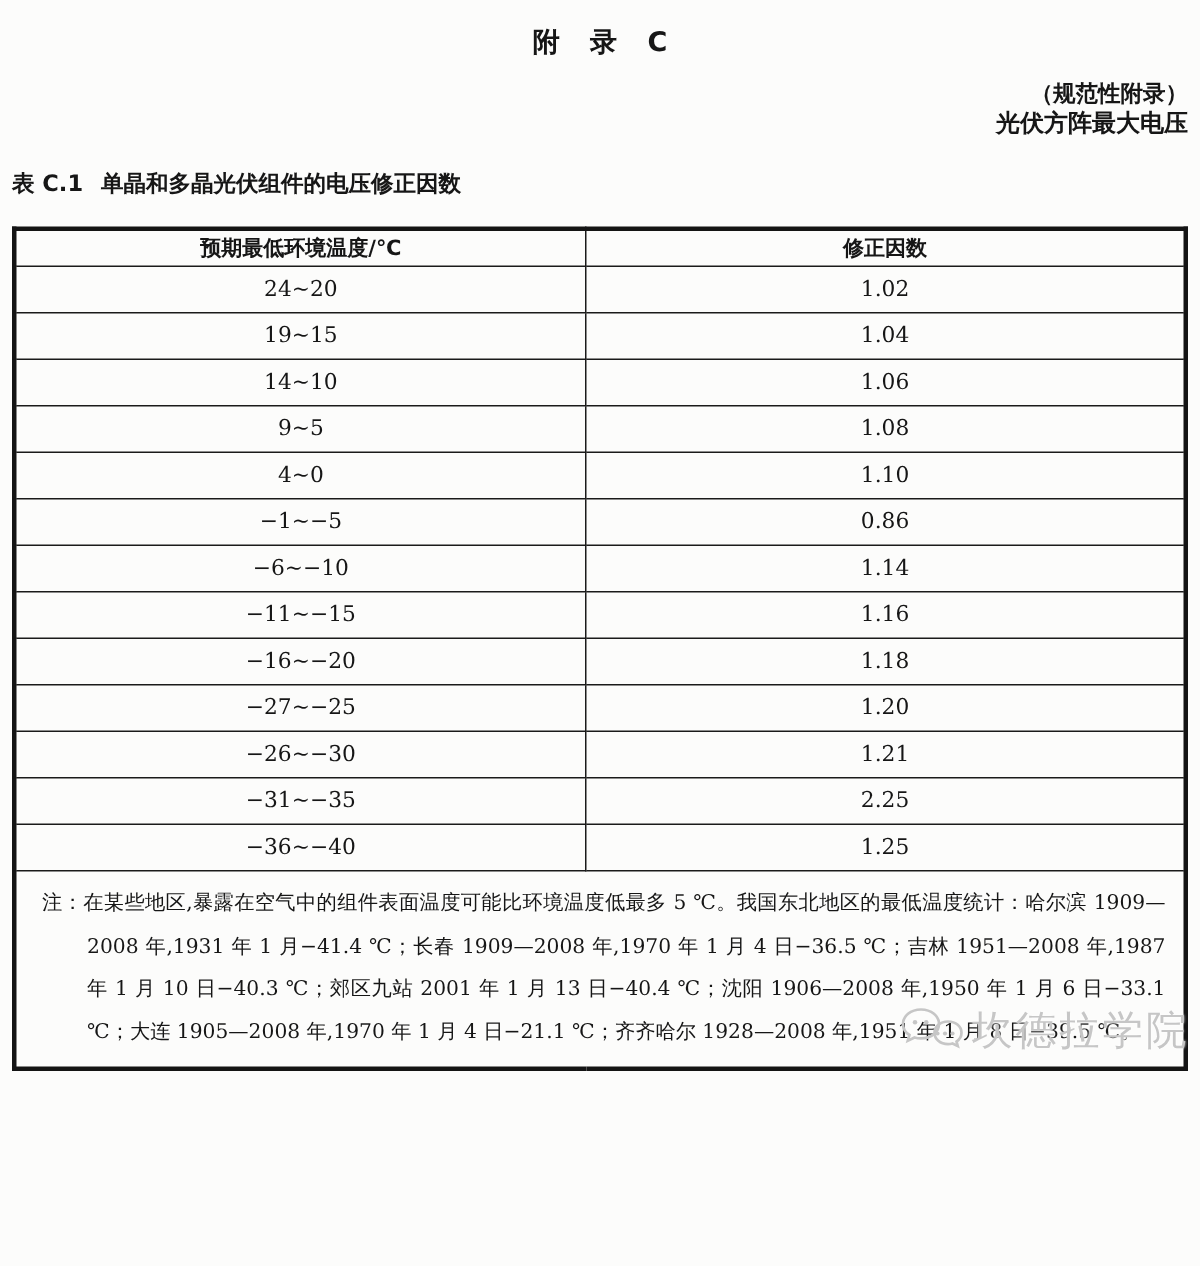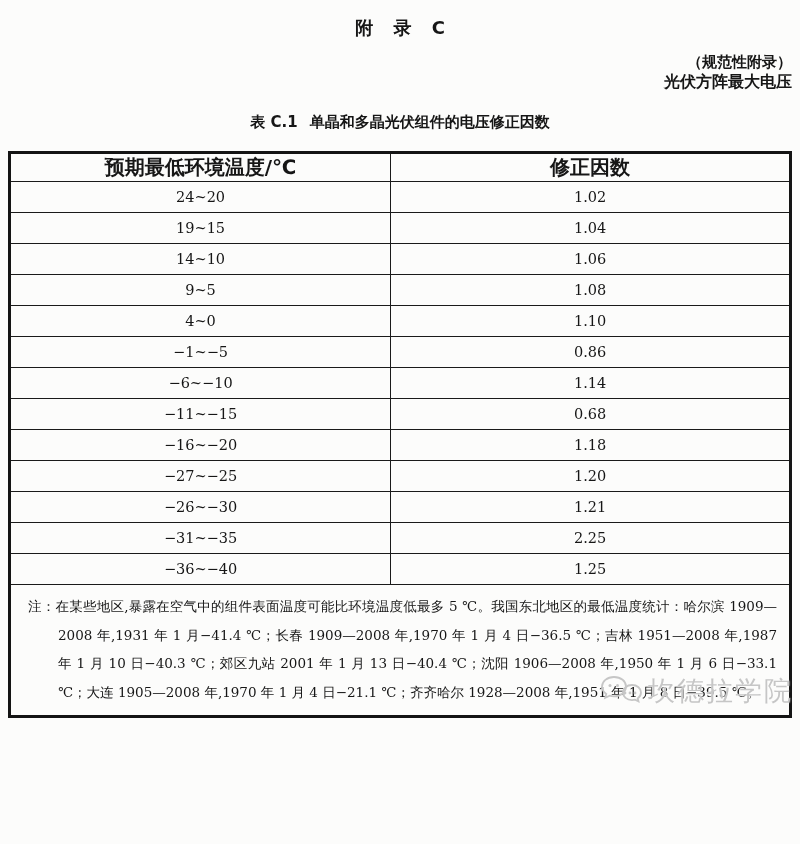"表 C.1 单晶和多晶光伏组件的电压修正因数" .table-caption { text-align: center -> left }
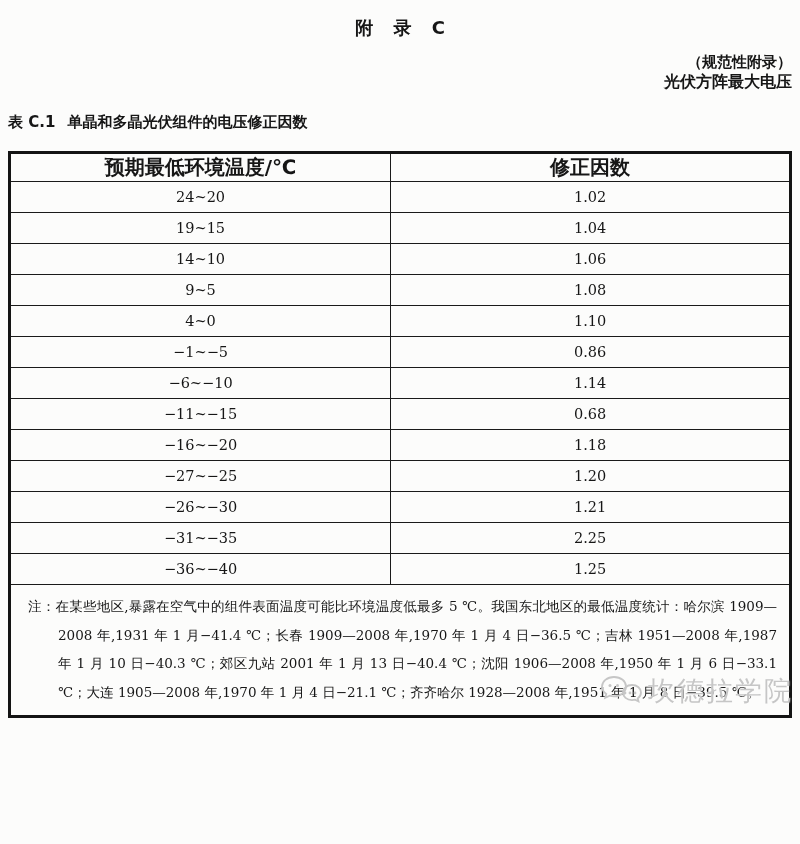"预期最低环境温度/℃" table.voltage-table th { font-size: 20px -> 14px }
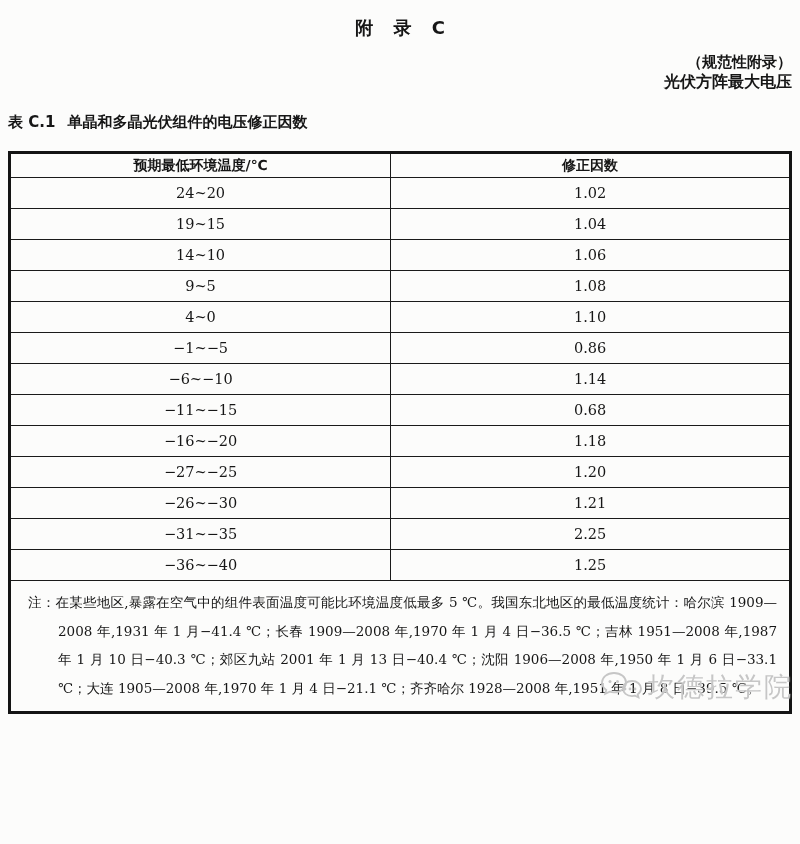"0.68" td { text: 0.68 -> 1.16 }
